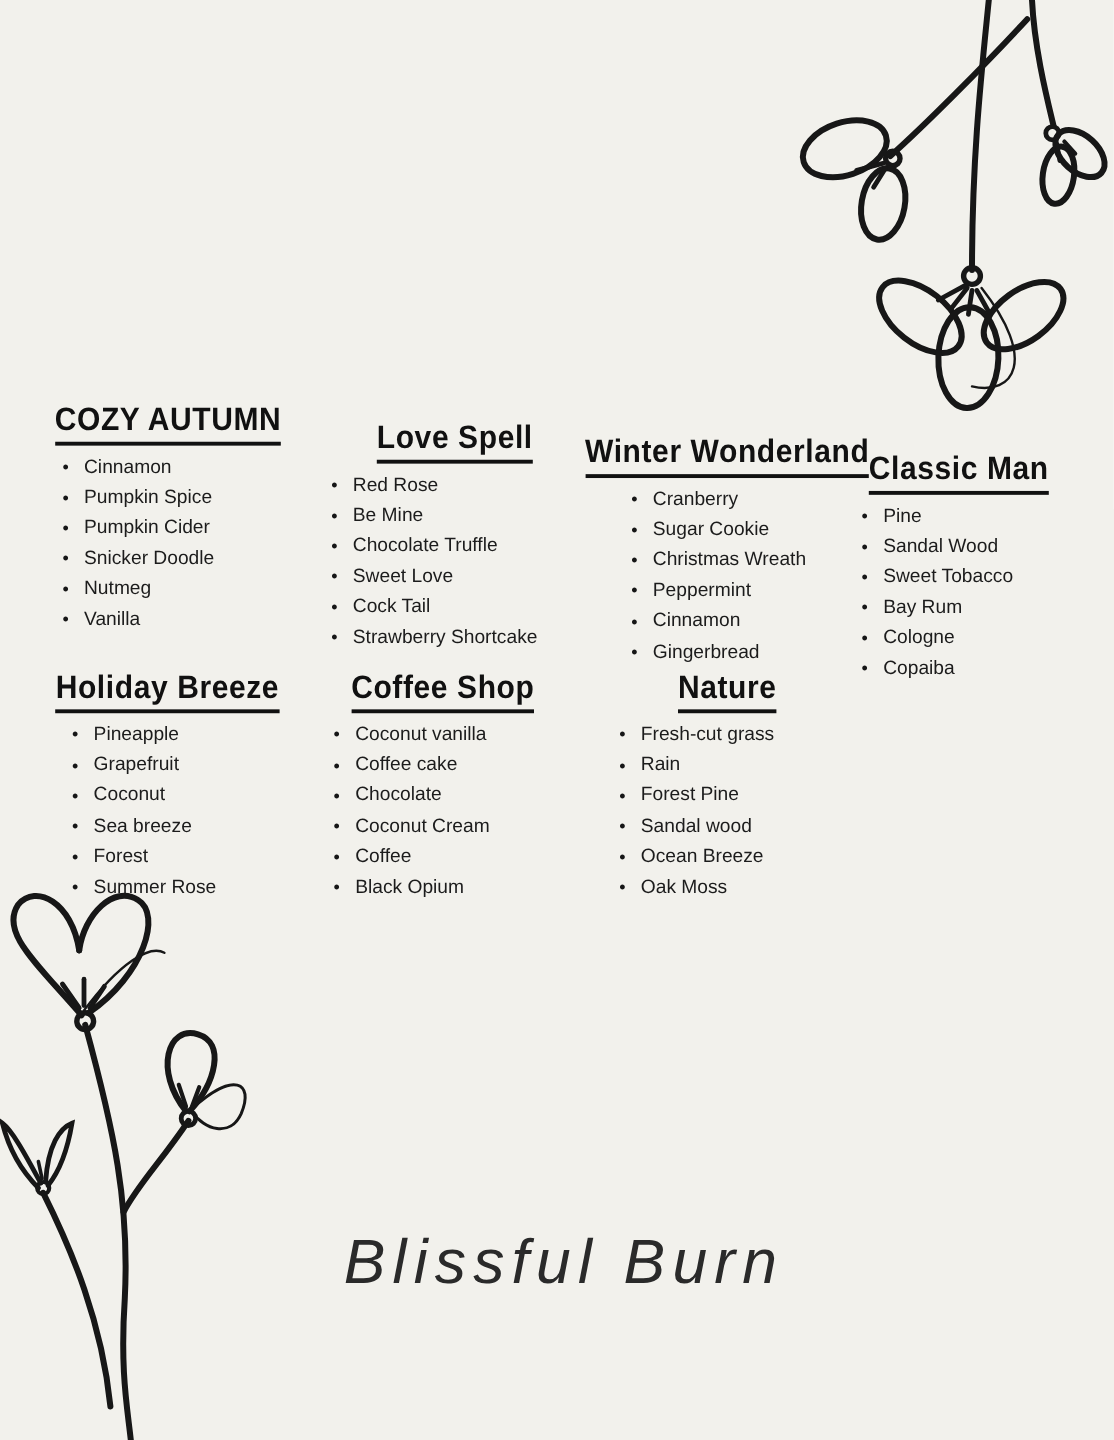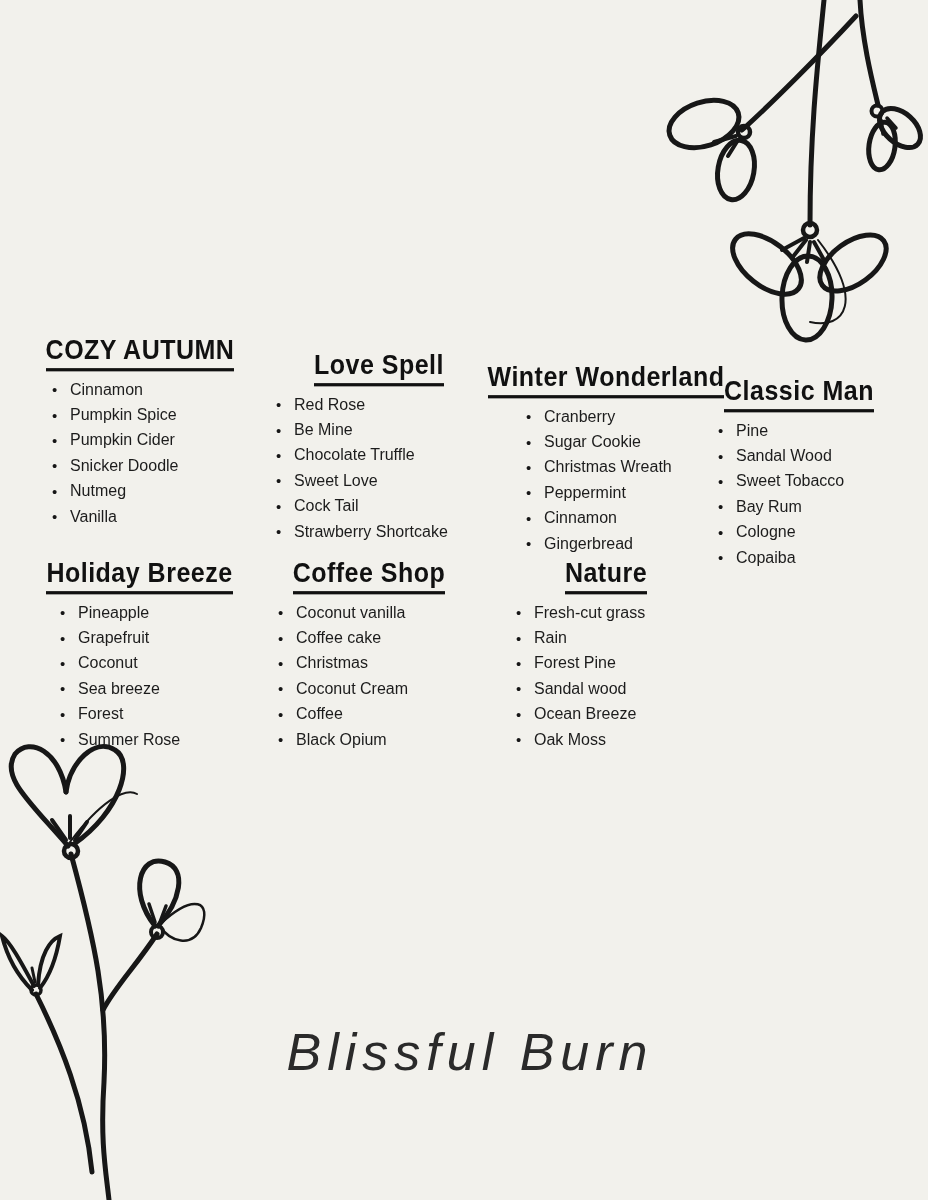"Christmas" span.txt { text: Christmas -> Chocolate }
